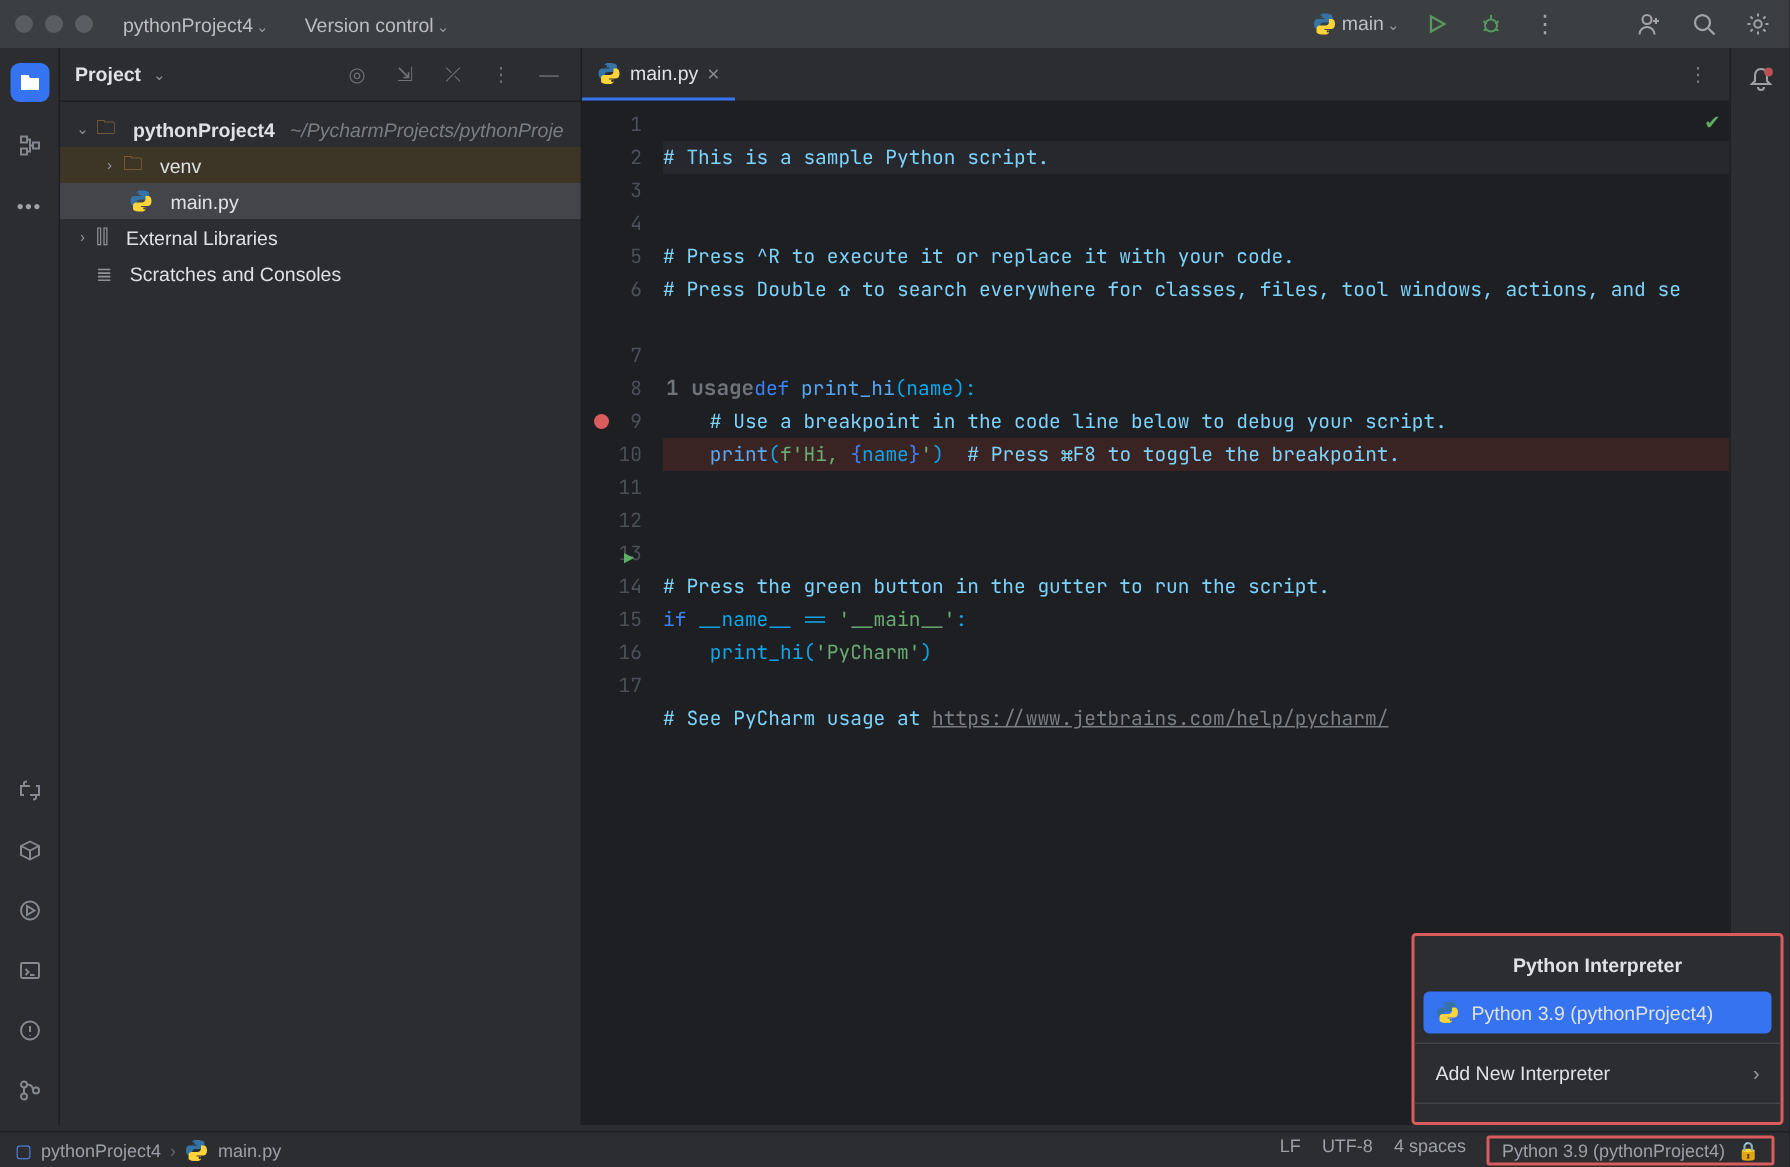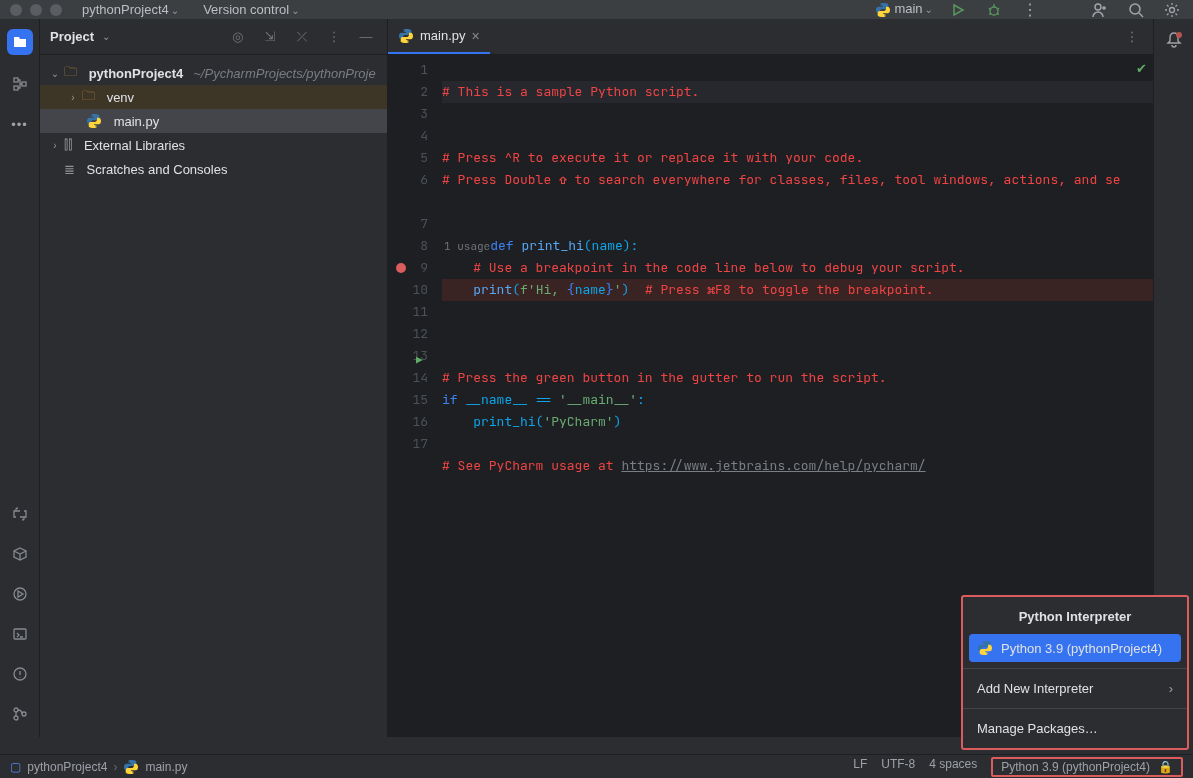"pythonProject4 ⌄" .titlebar { height: 19px -> 32px }
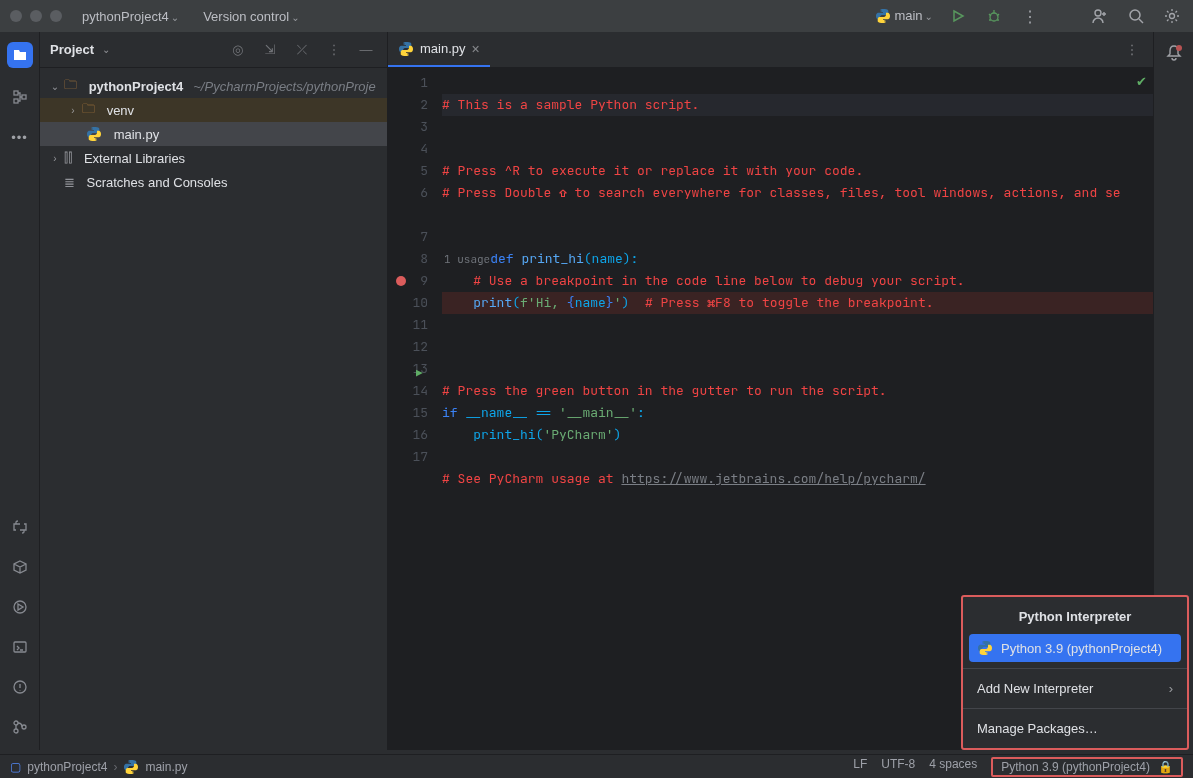"# This is a sample" .c-com { color: #ef4444 -> #7dd3fc }
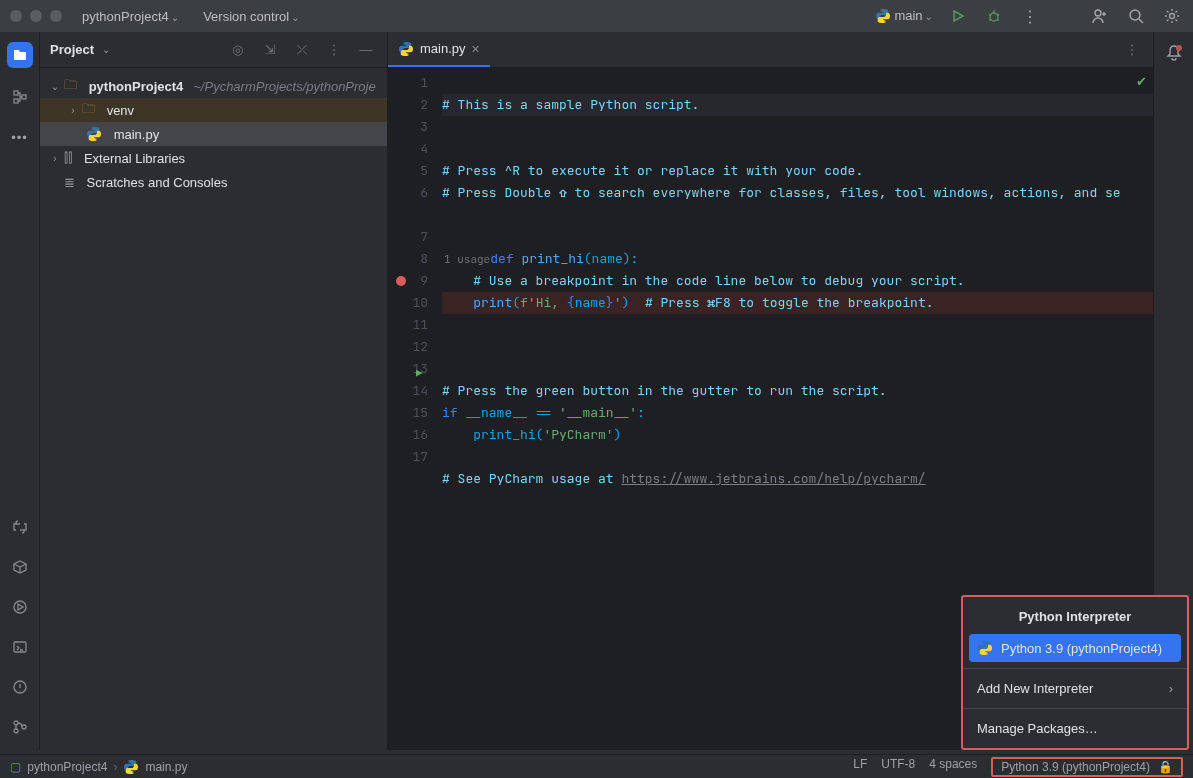"1 usage" .usage { font-size: 11px -> 14px; font-weight: none -> bold }
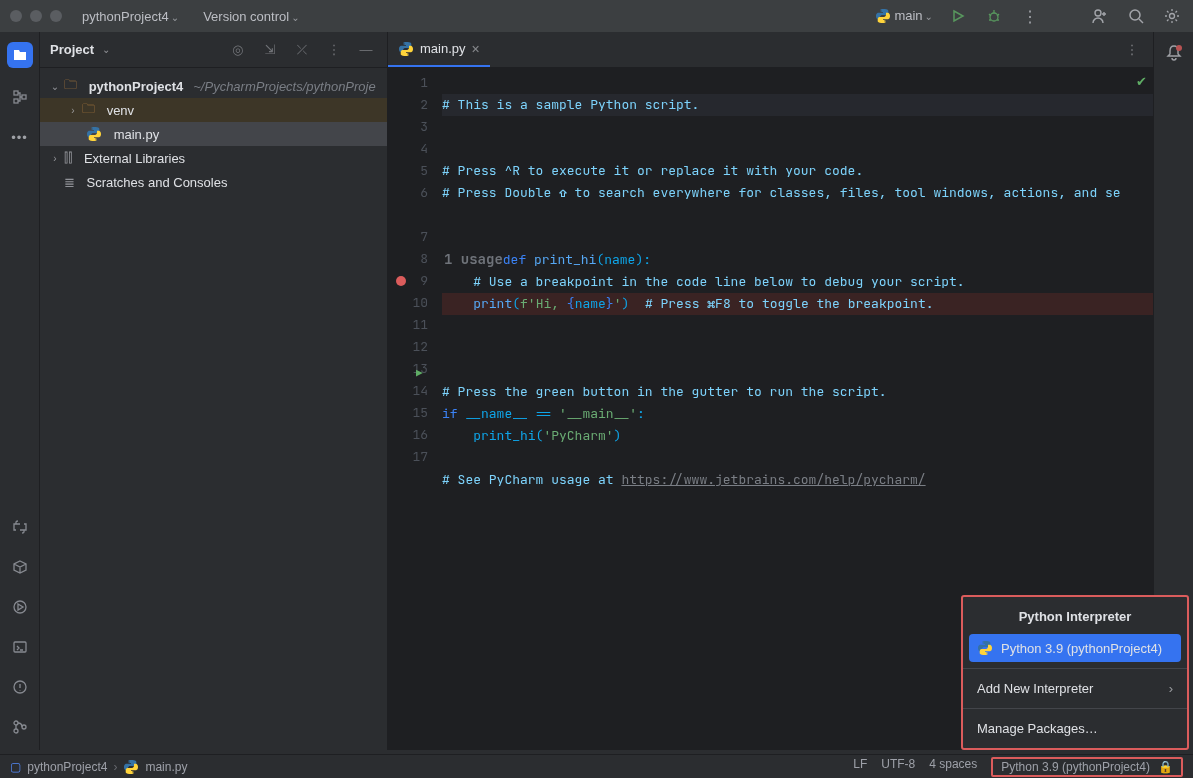"Python Interpreter" .popup { width: 228px -> 248px }
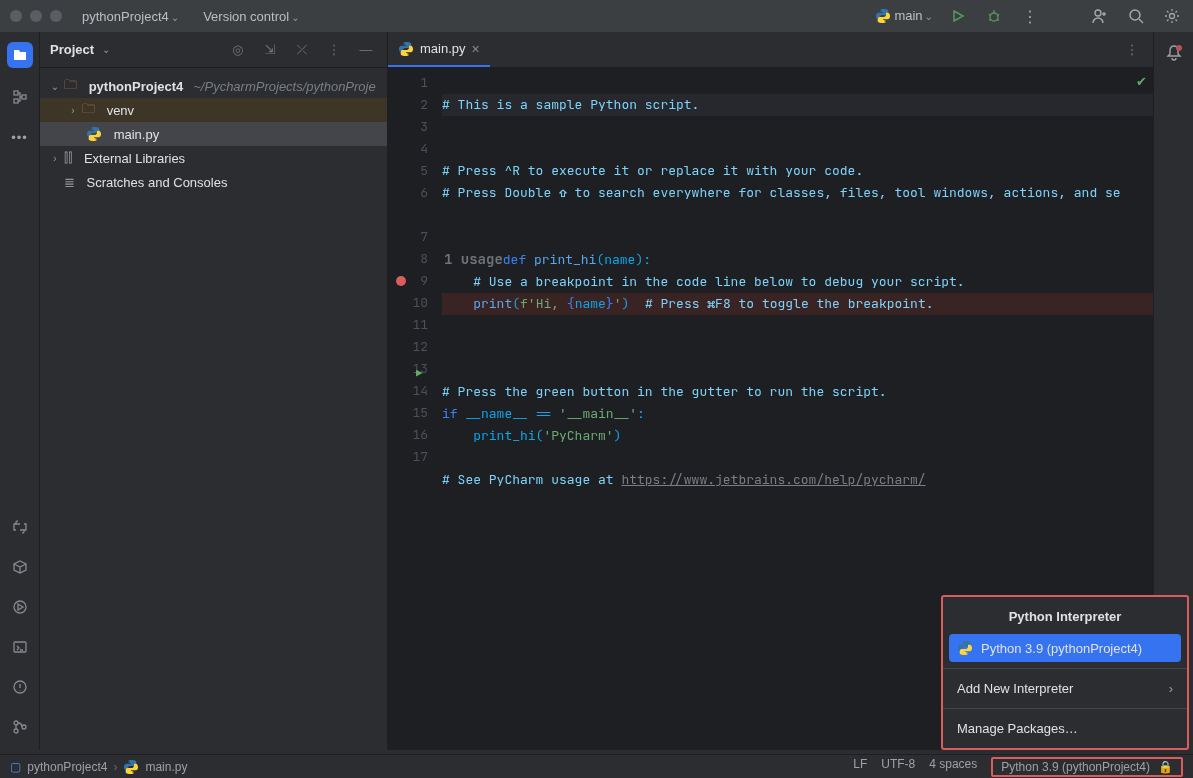"Manage Packages…" div.popup-item { html: <div>Manage Packages…</div> -> none }
